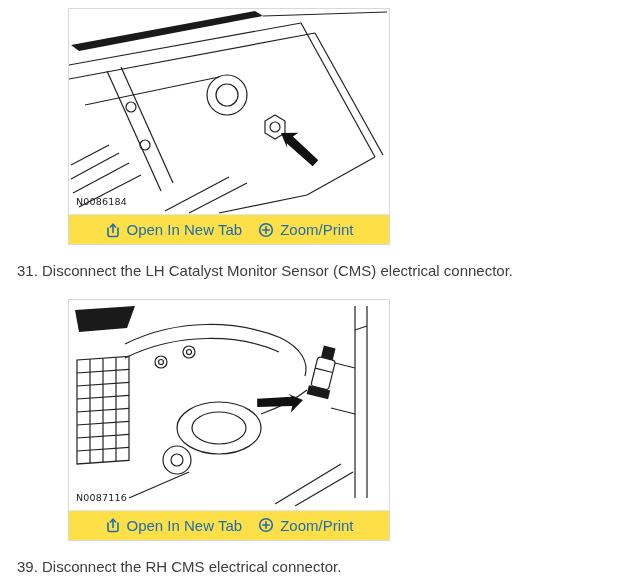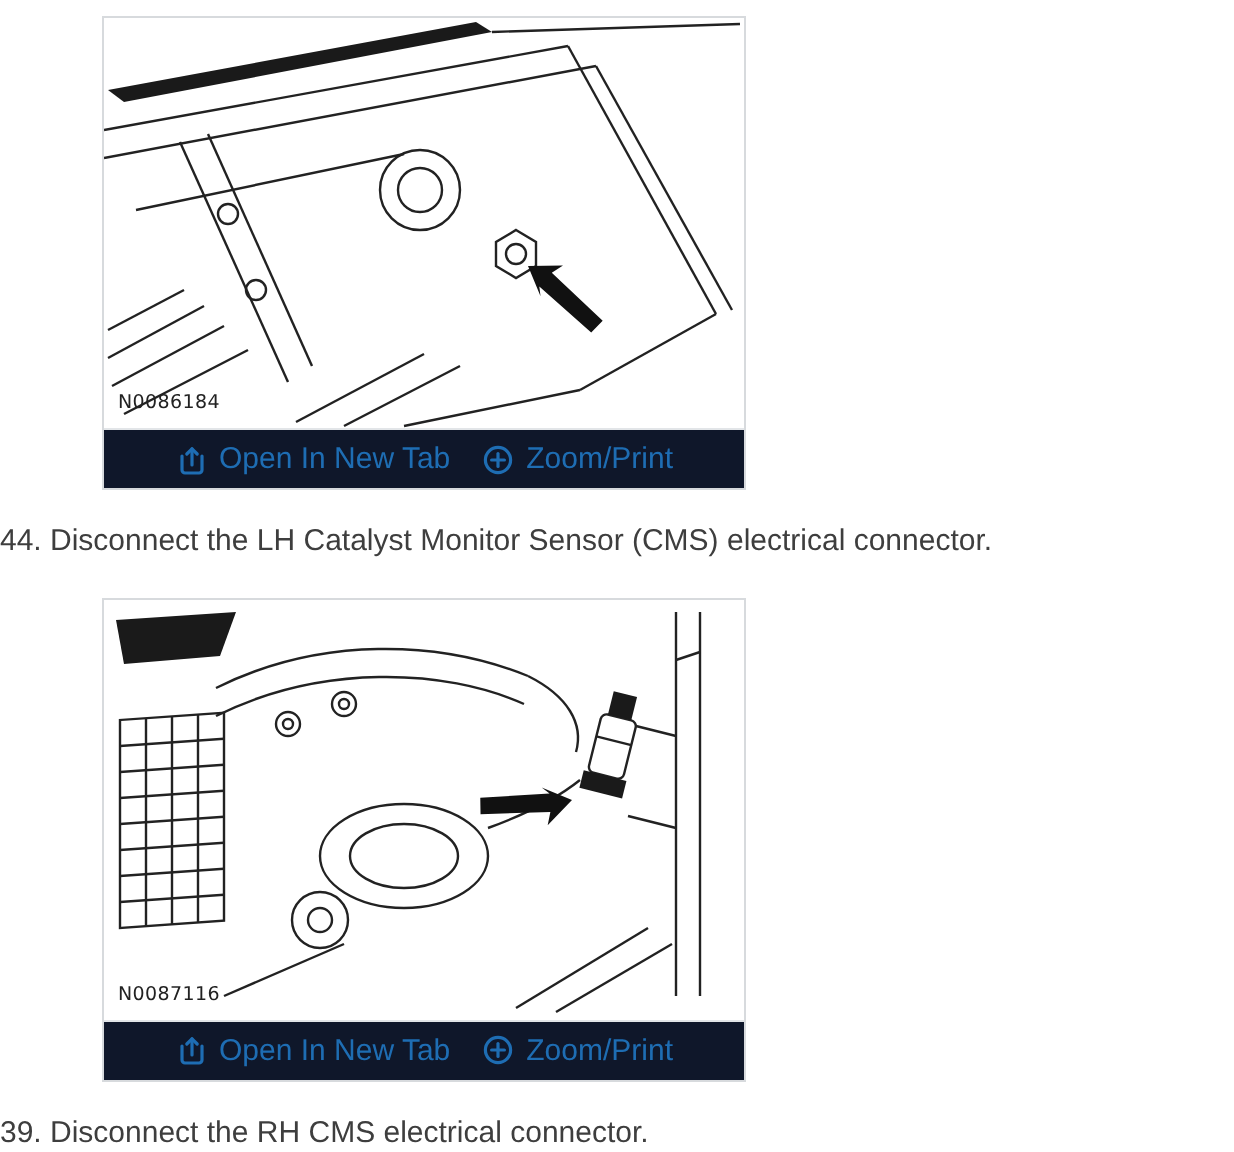"N0086184" .page { padding: 8px 14px 0 0 -> 8px 14px 0 17px }
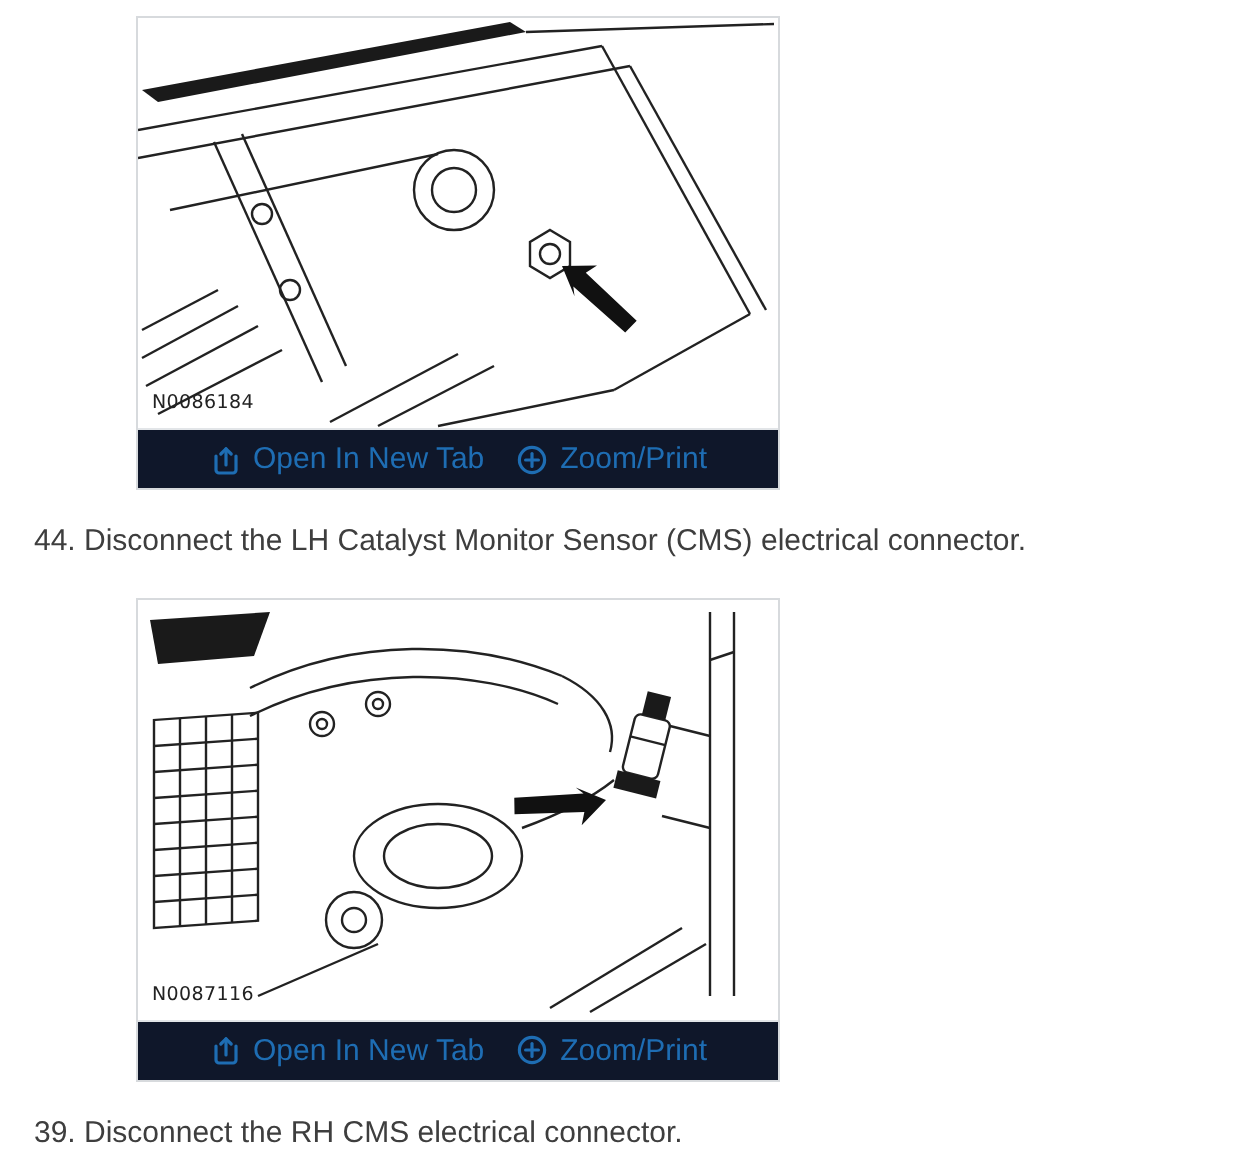"Open In New Tab" .caption-bar { background: #0f172a -> #fde047 }
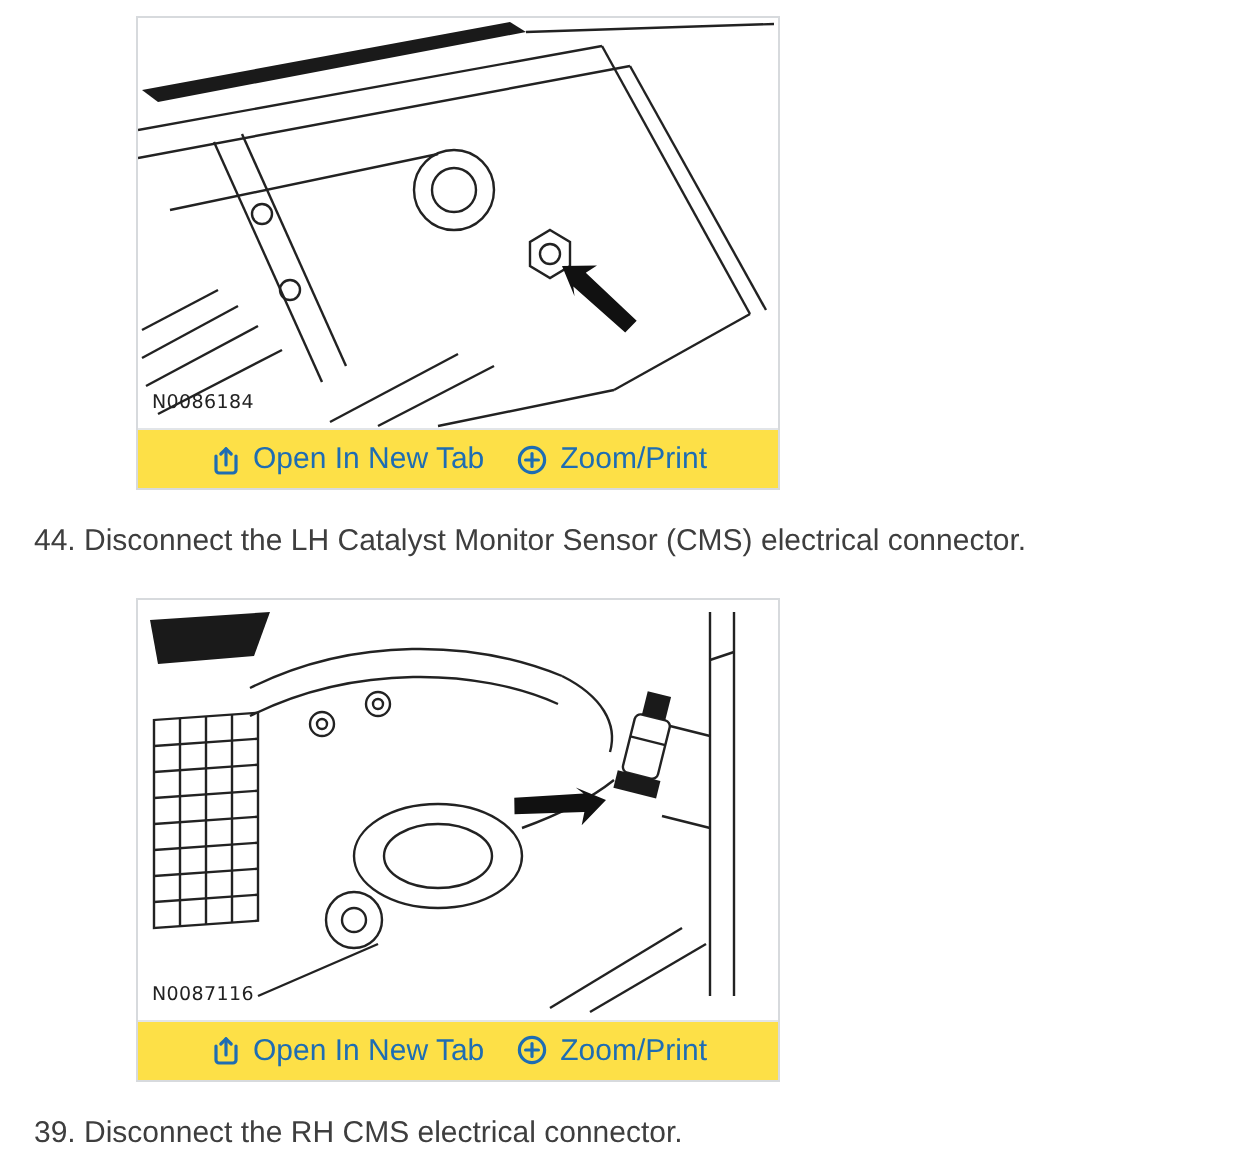"44. Disconnect the LH Catalyst" p.step { text: 44 -> 31 }
